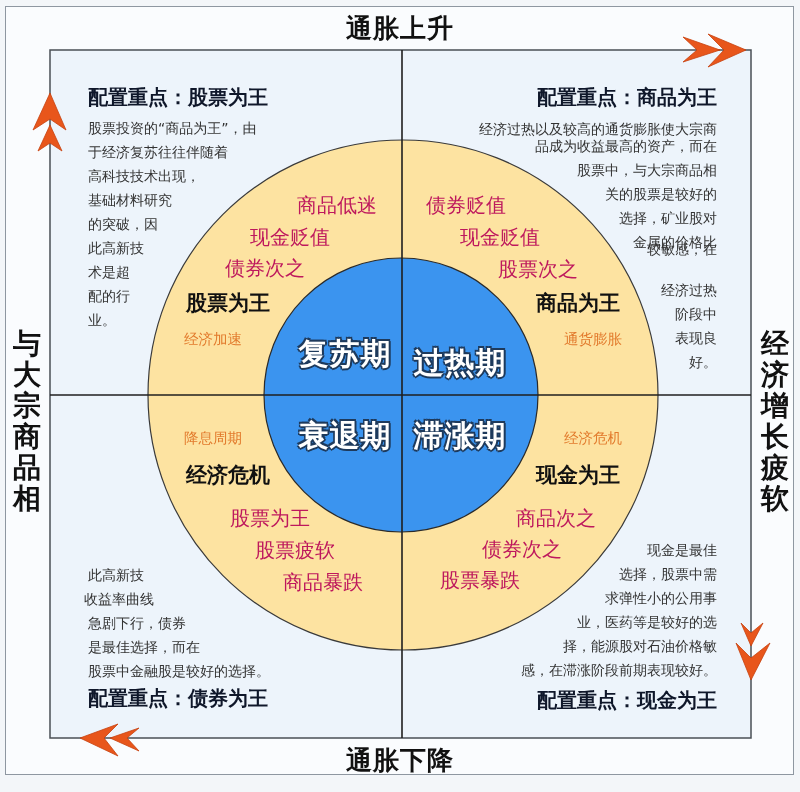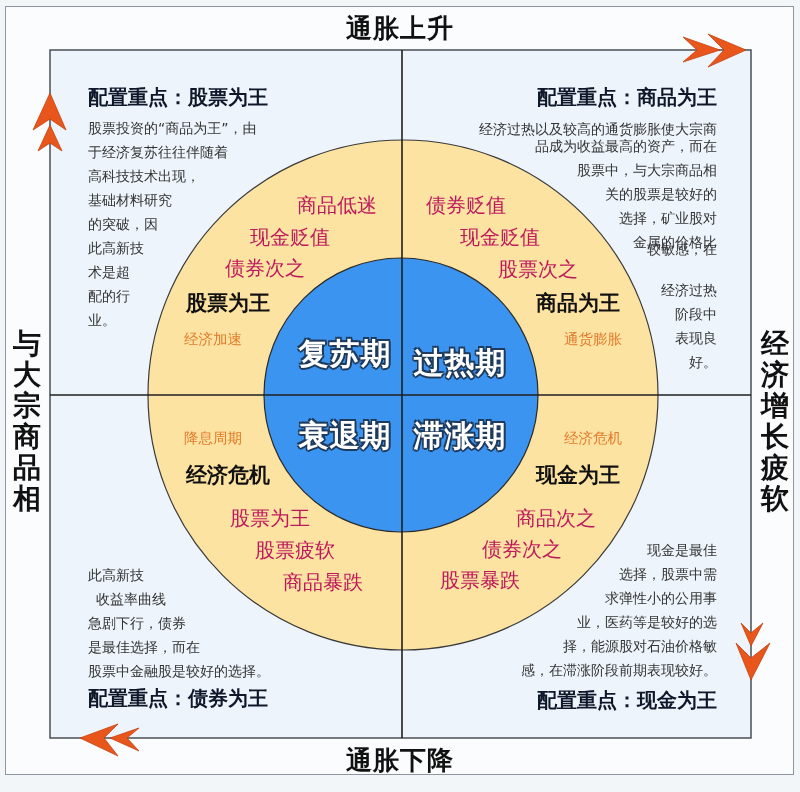"收益率曲线" div.abs { left: 96px -> 84px }
